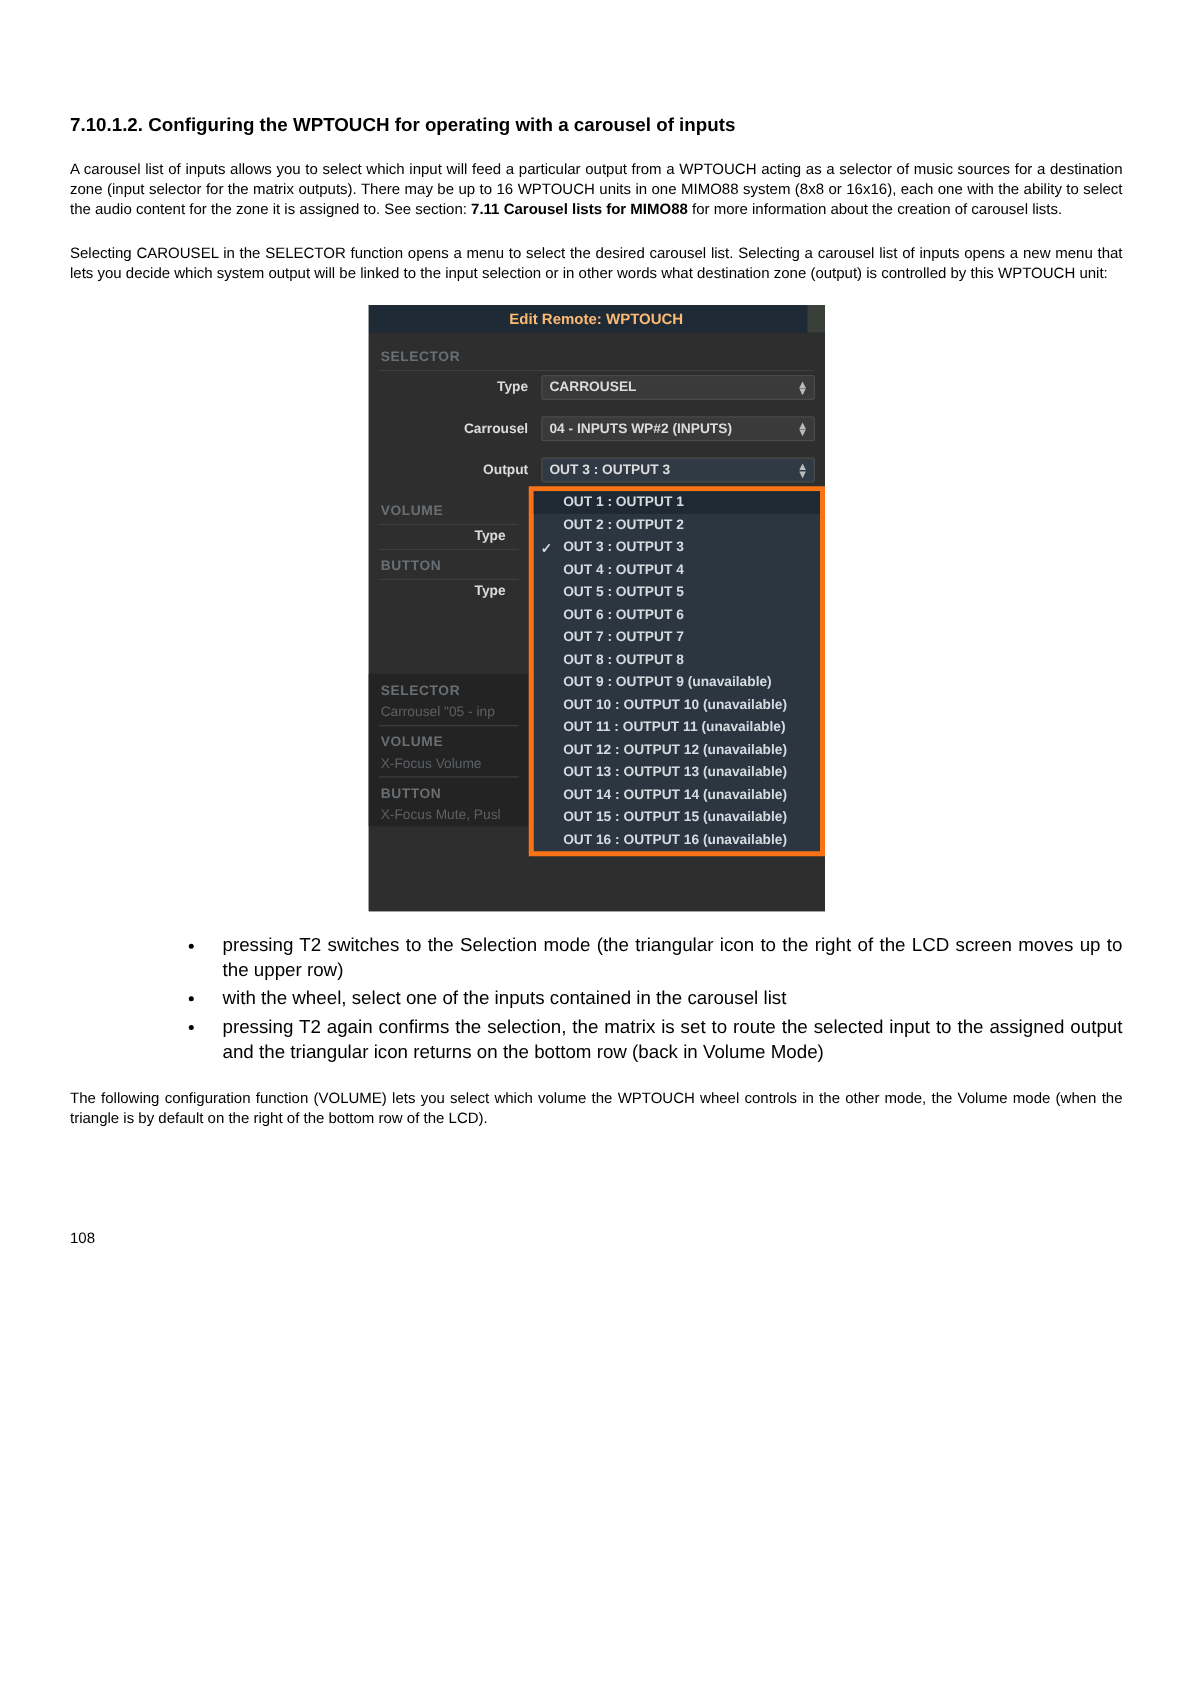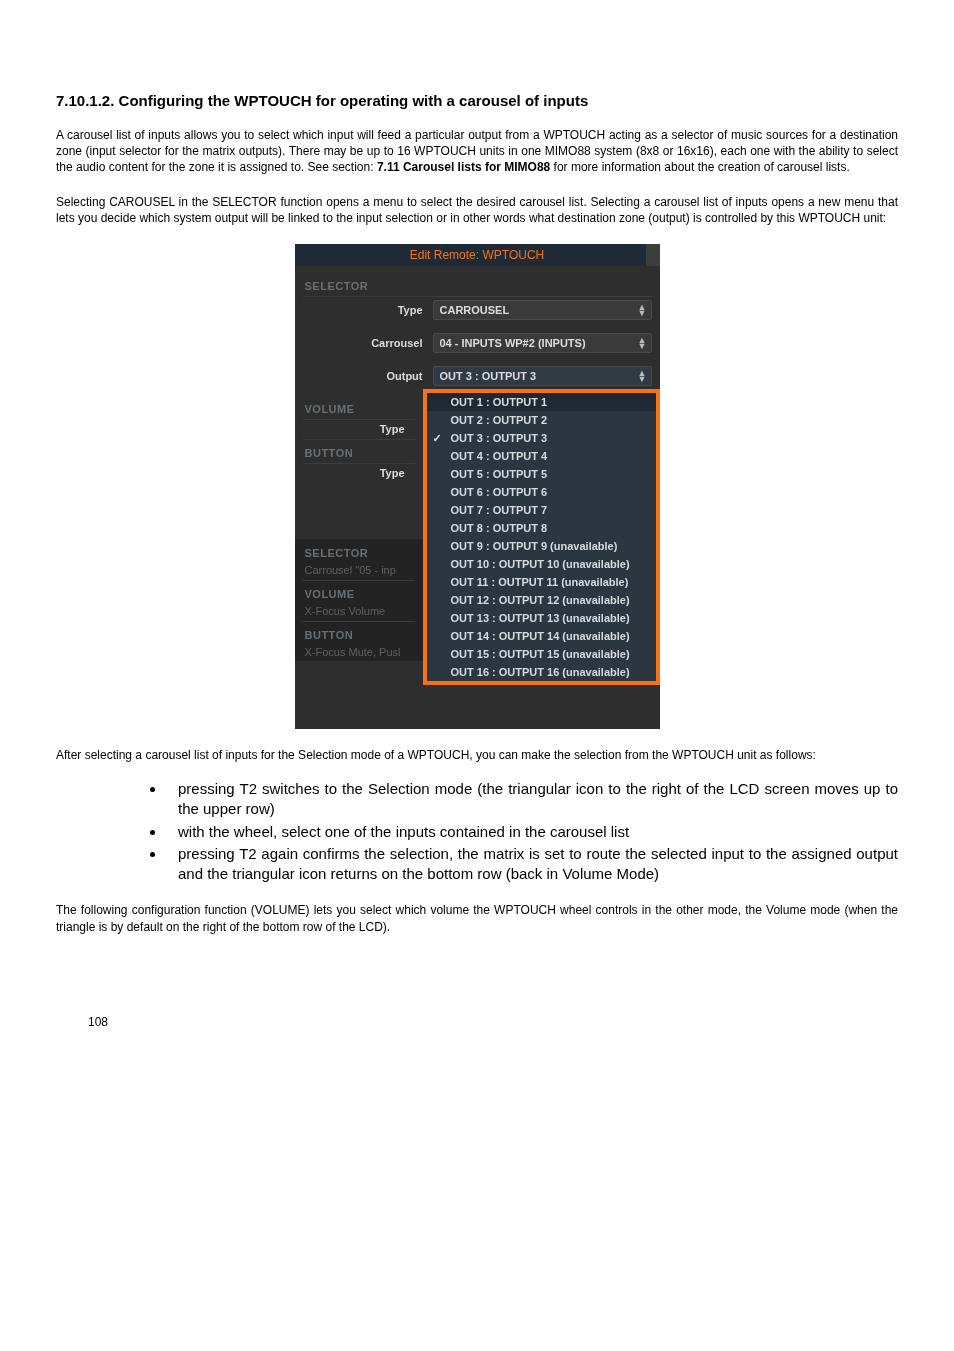"Edit Remote: WPTOUCH" .fig-titlebar { color: #f97316 -> #fdba74; font-weight: normal -> bold }
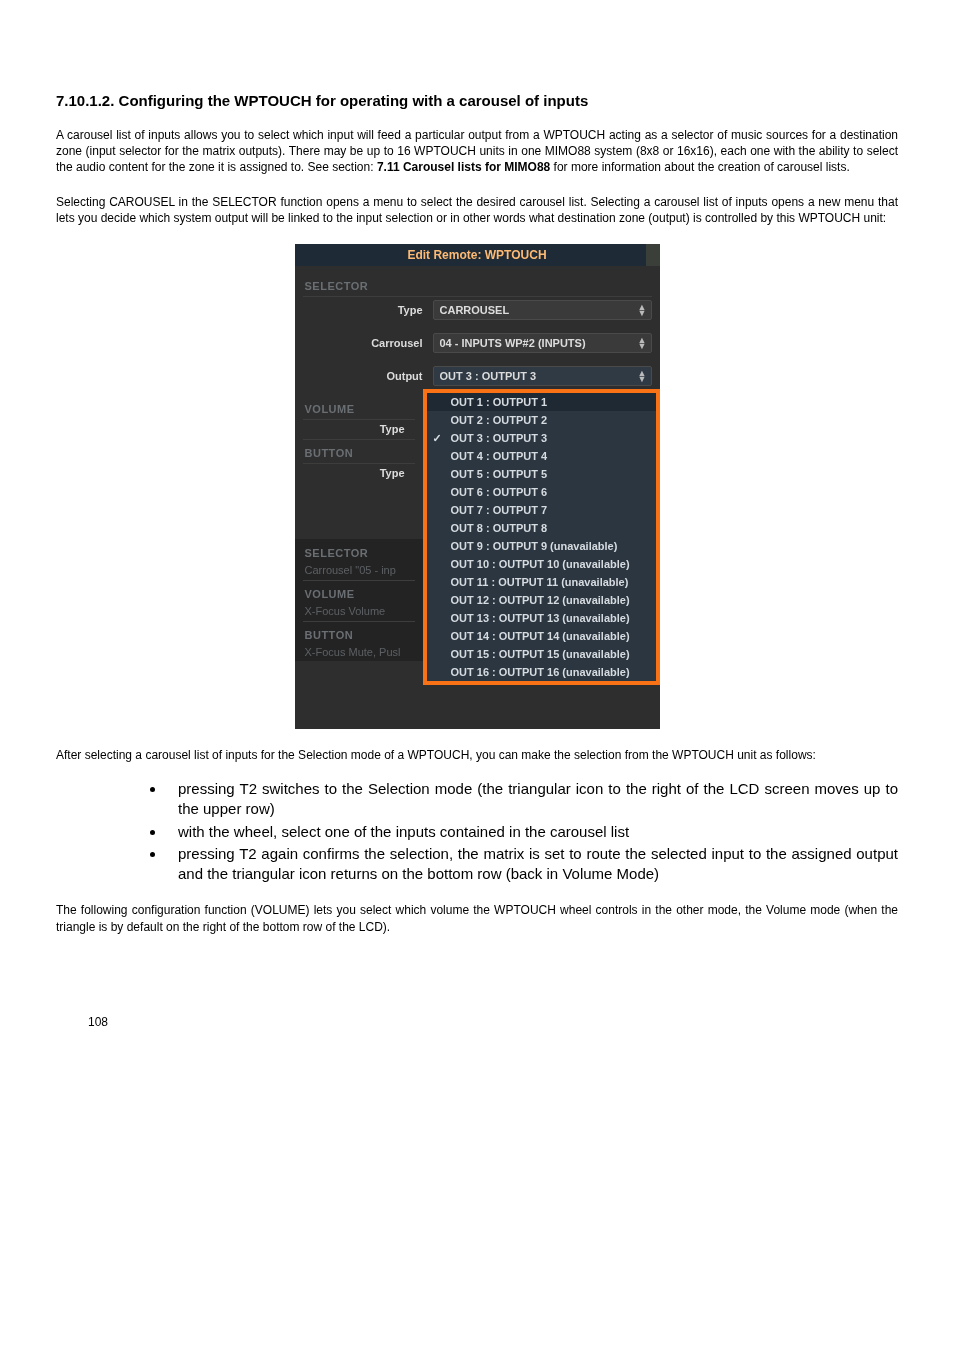"After selecting a carousel list" div.para { html: <div>After selecting a carousel list of inputs for the Selection mode of a WPTOUCH, you can make the selection from the WPTOUCH unit as follows:</div> -> none }
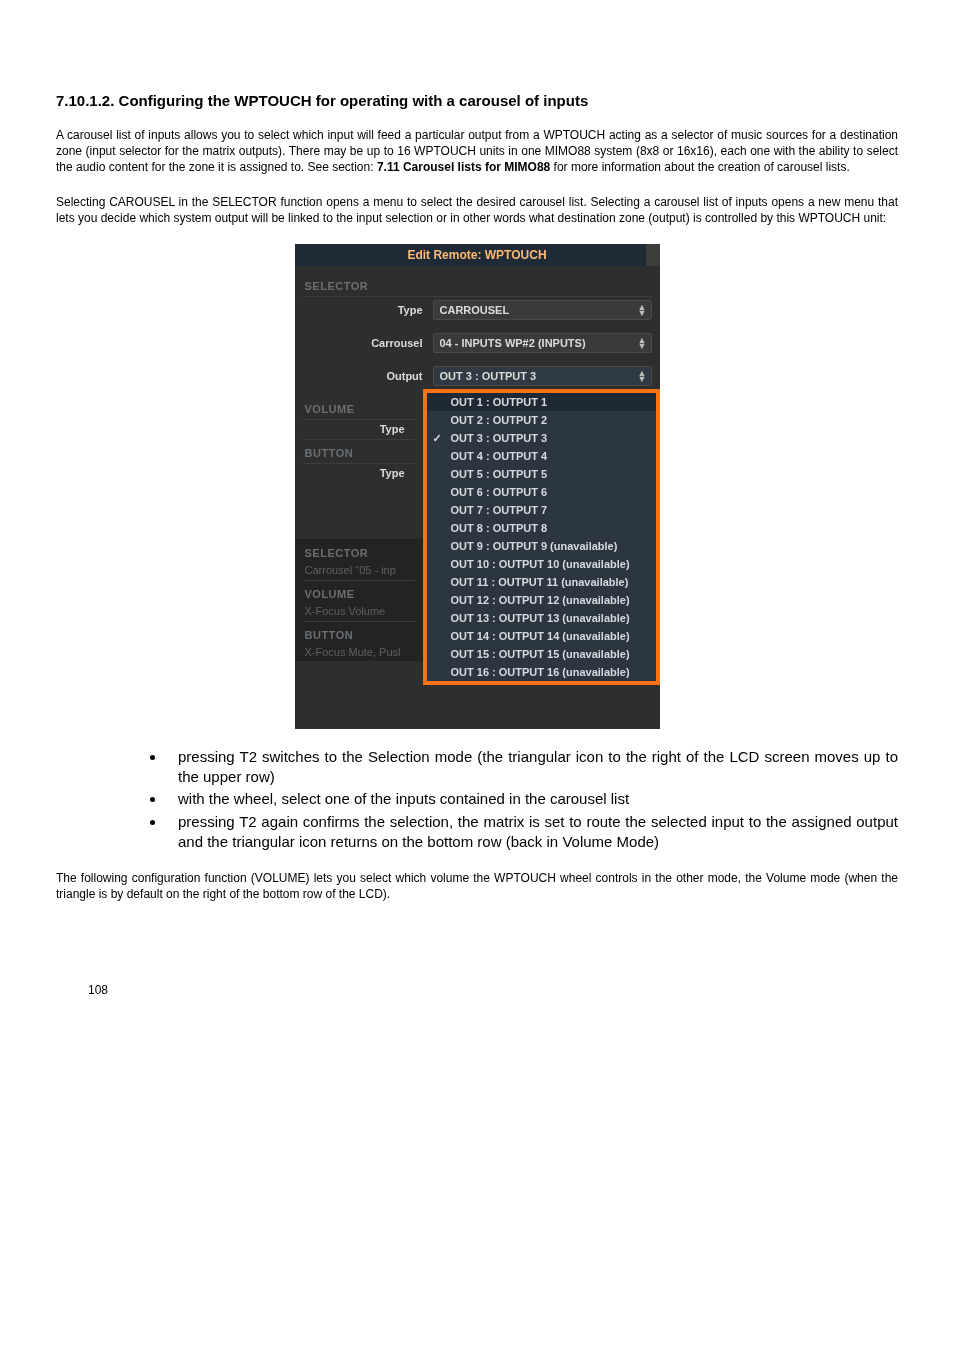"108" .page-num { margin-left: 32px -> none }
